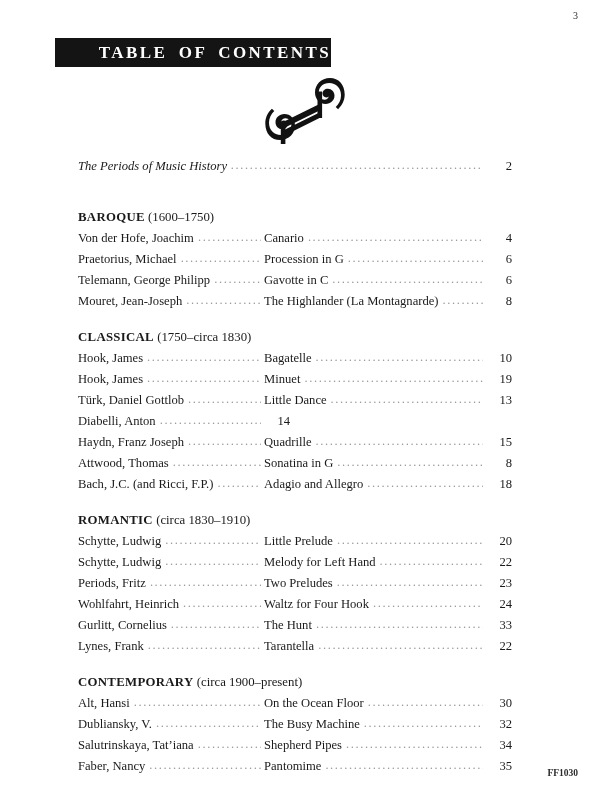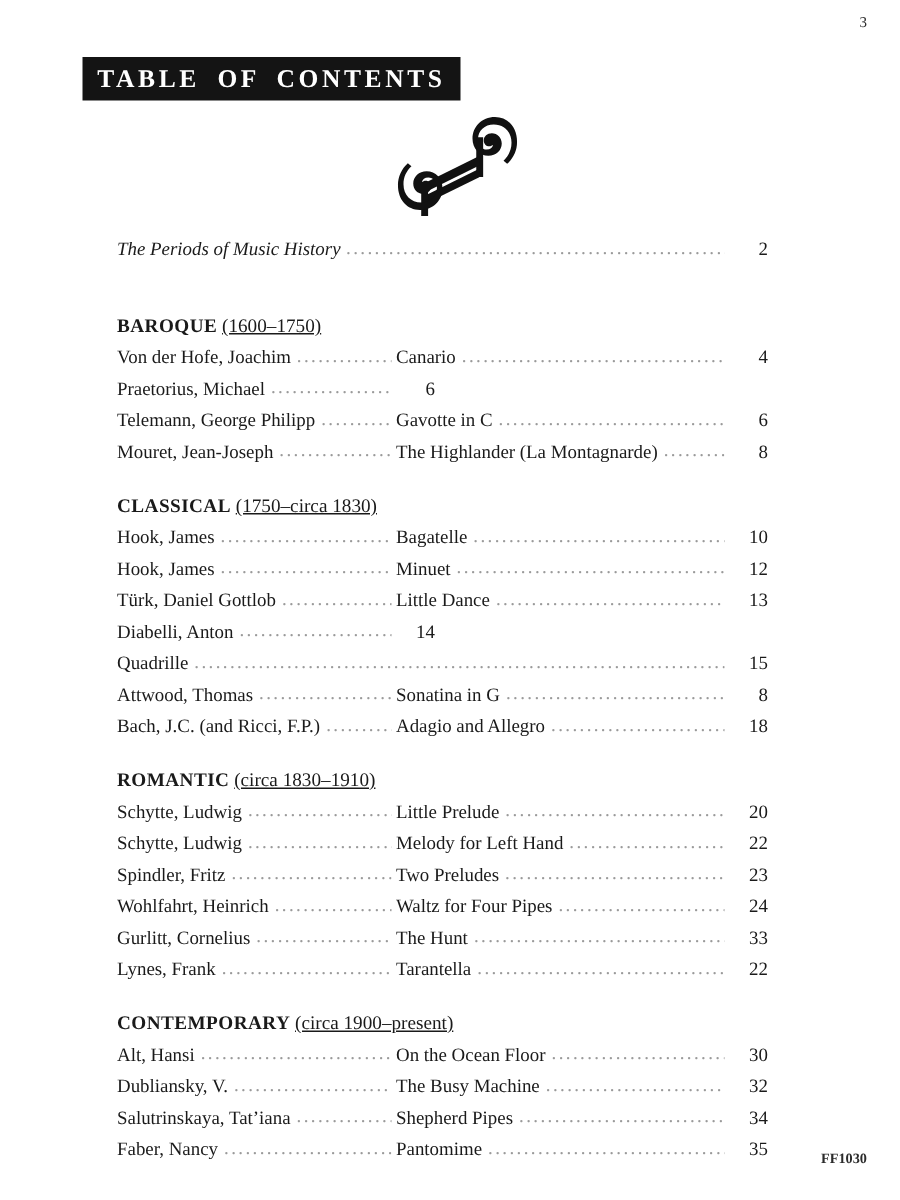"TABLE OF CONTENTS" .banner { justify-content: center -> flex-end; width: 252px -> 276px }
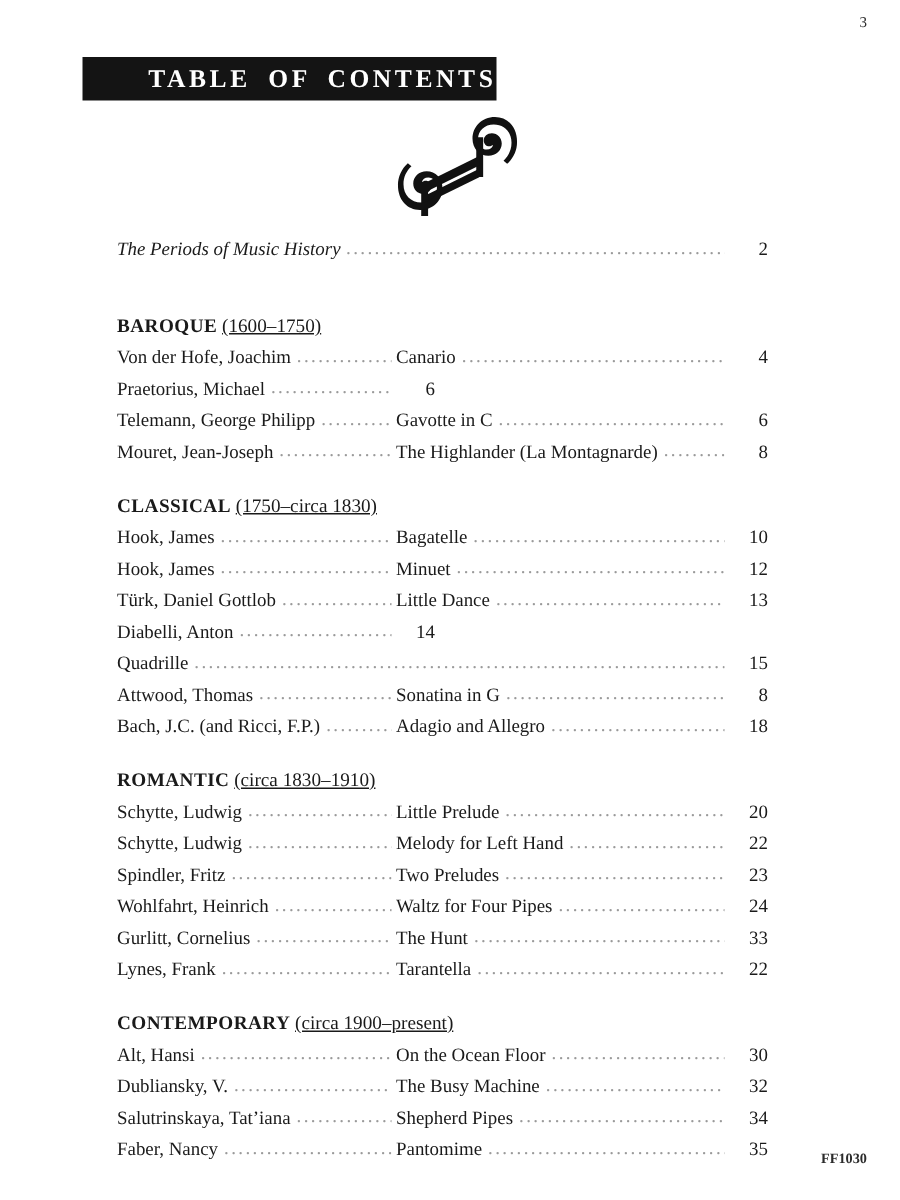"(1600–1750)" .section-head .sec-dates { text-decoration: underline -> none }
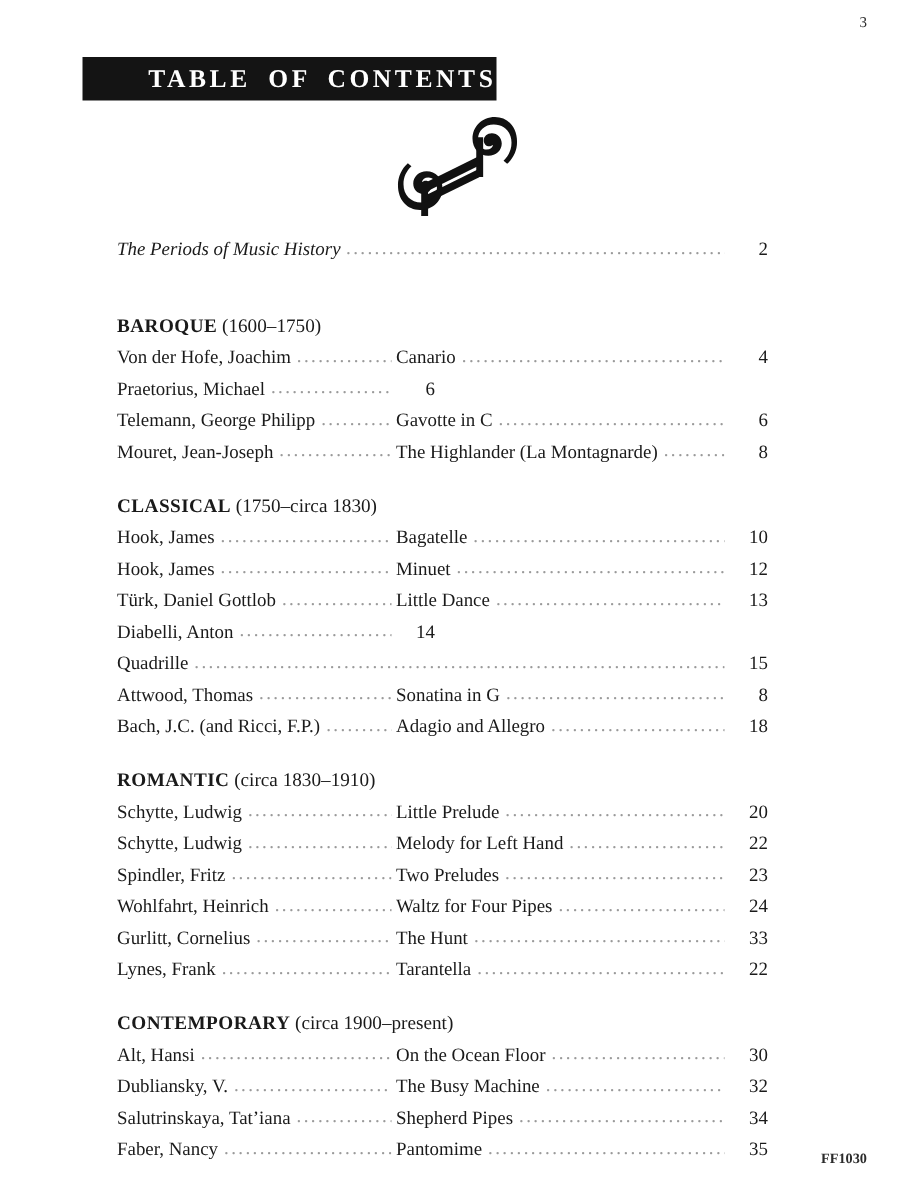"Procession in G" div.col-title { html: none -> <div> <span>Procession in G</span> <span></span> </div> }
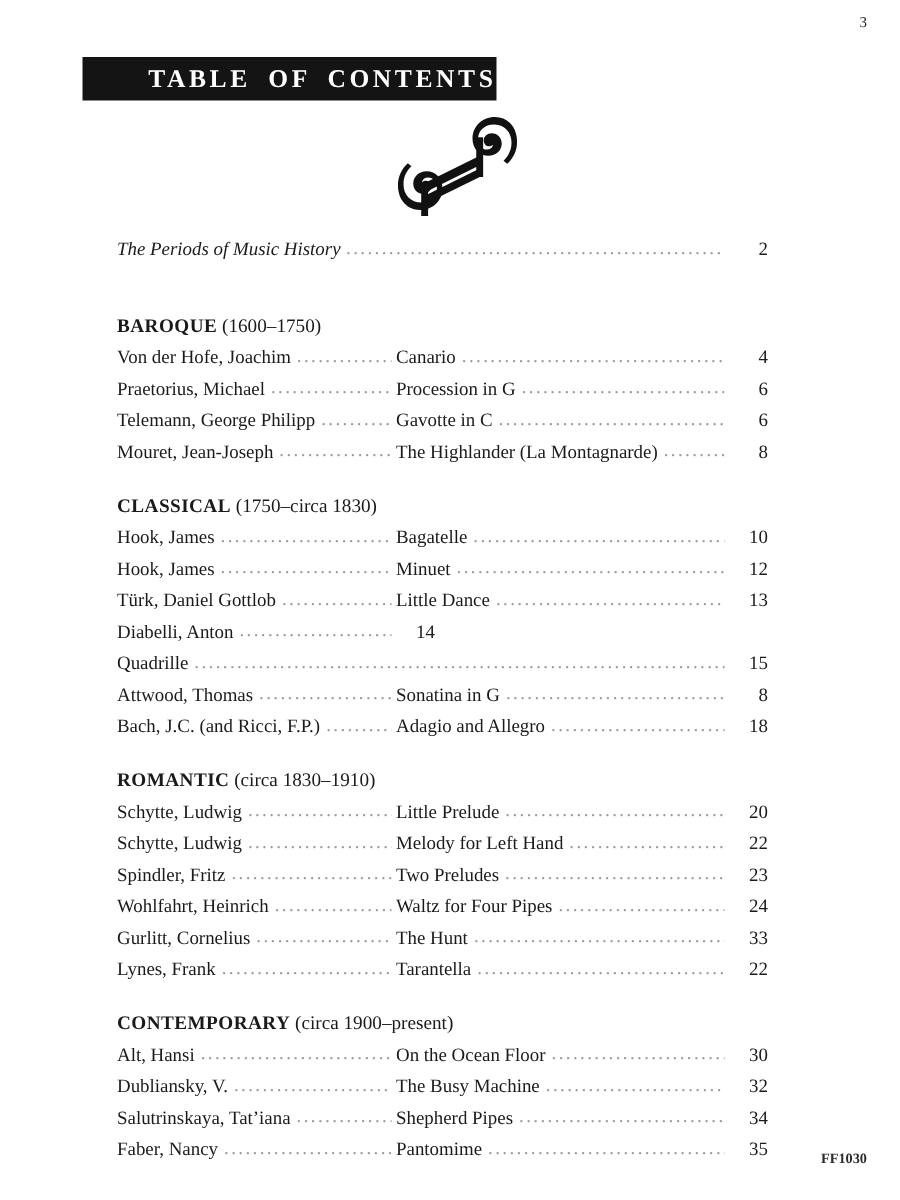"12" span.pagenum { text: 12 -> 19 }
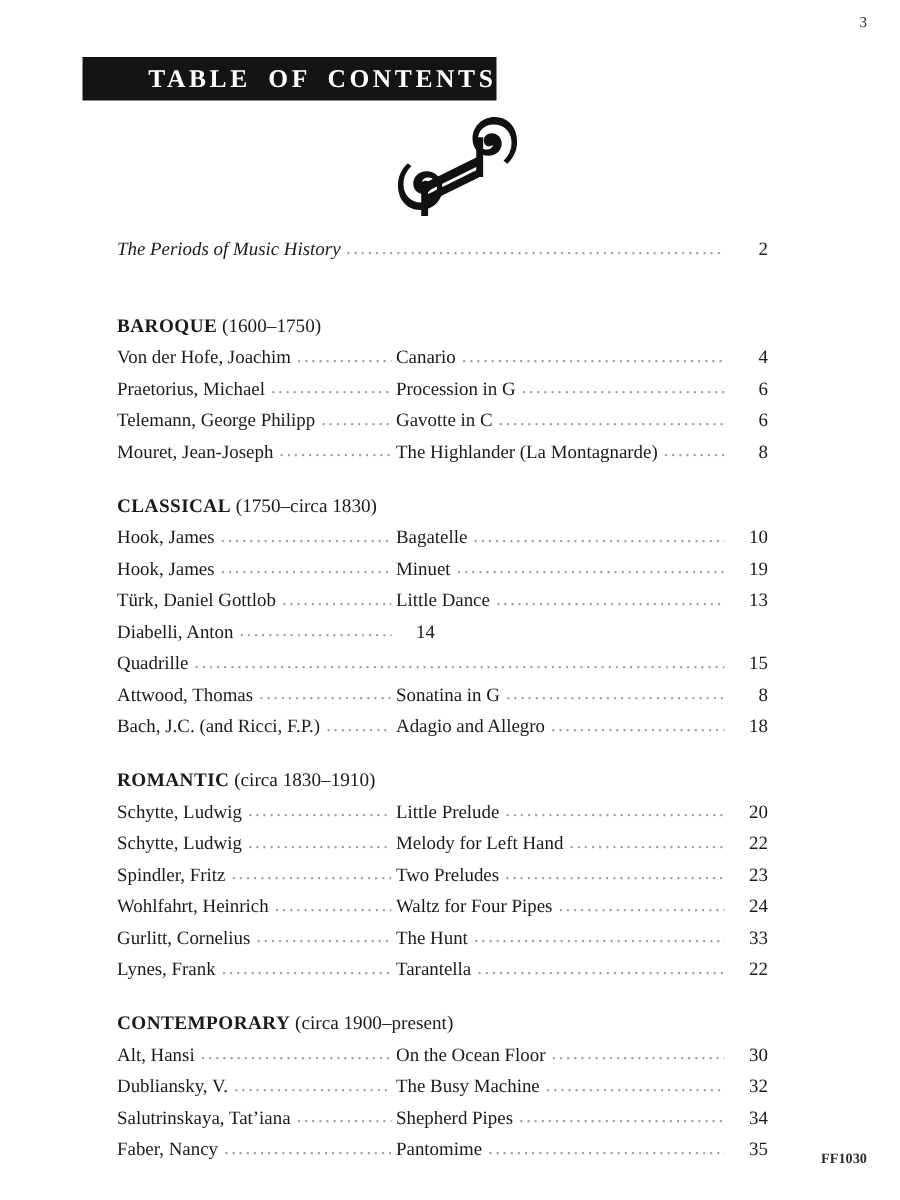"Haydn, Franz Joseph" div.col-composer { html: none -> <div> <span>Haydn, Franz Joseph</span> <span></span> </div> }
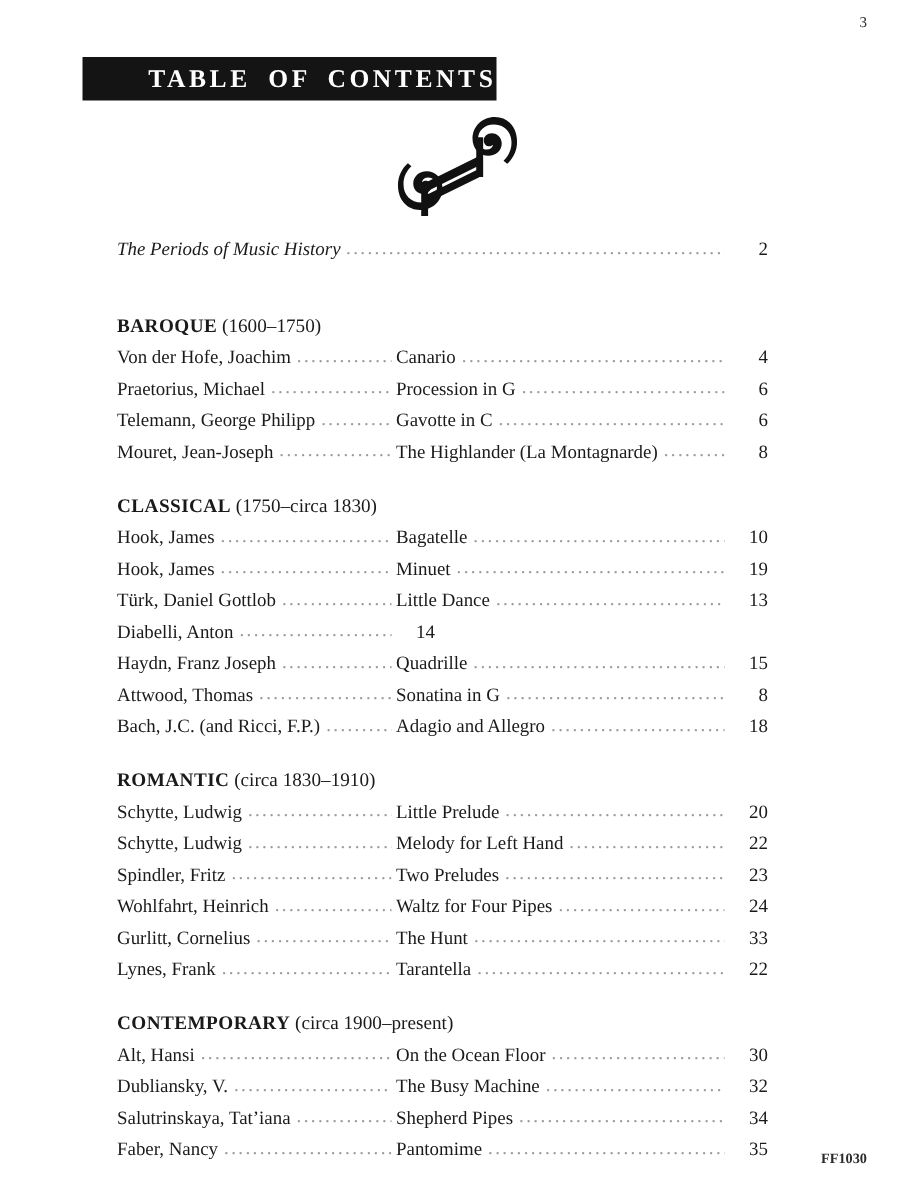"Spindler, Fritz" span.name-text { text: Spindler -> Periods }
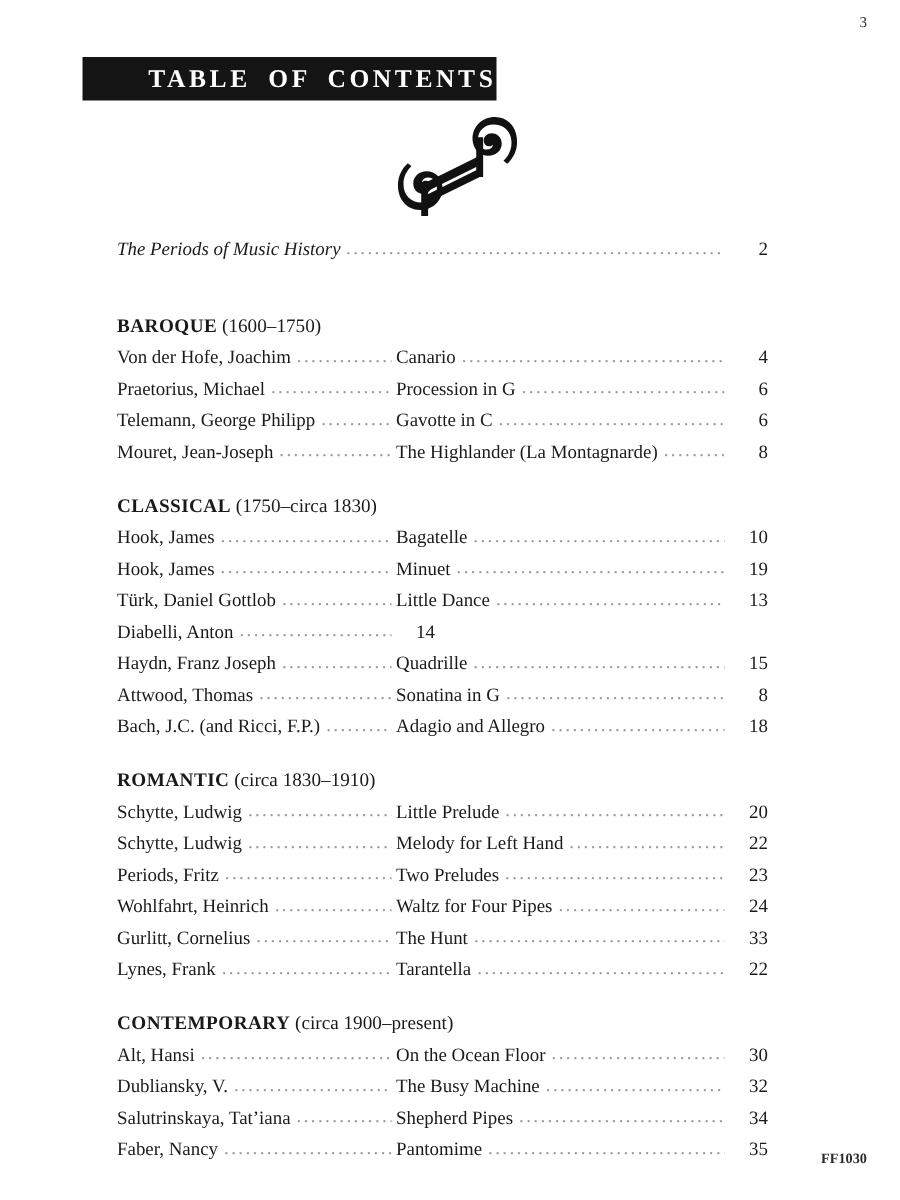"Waltz for Four Pipes" span.title-text { text: Pipes -> Hook }
